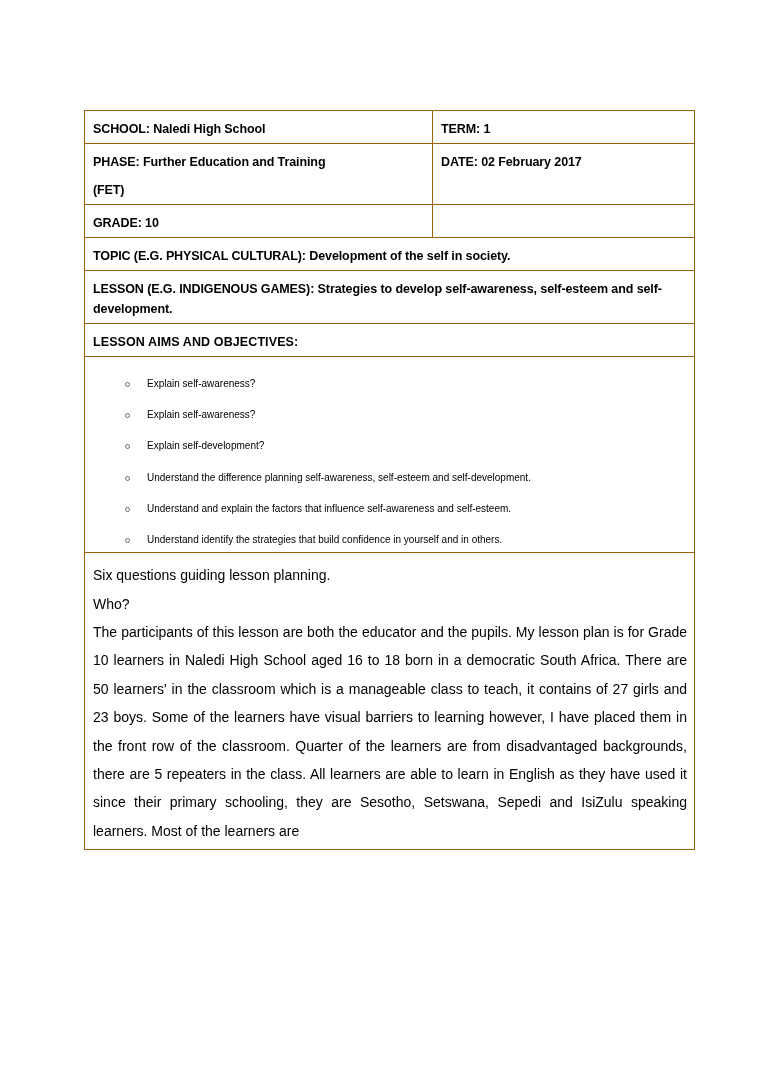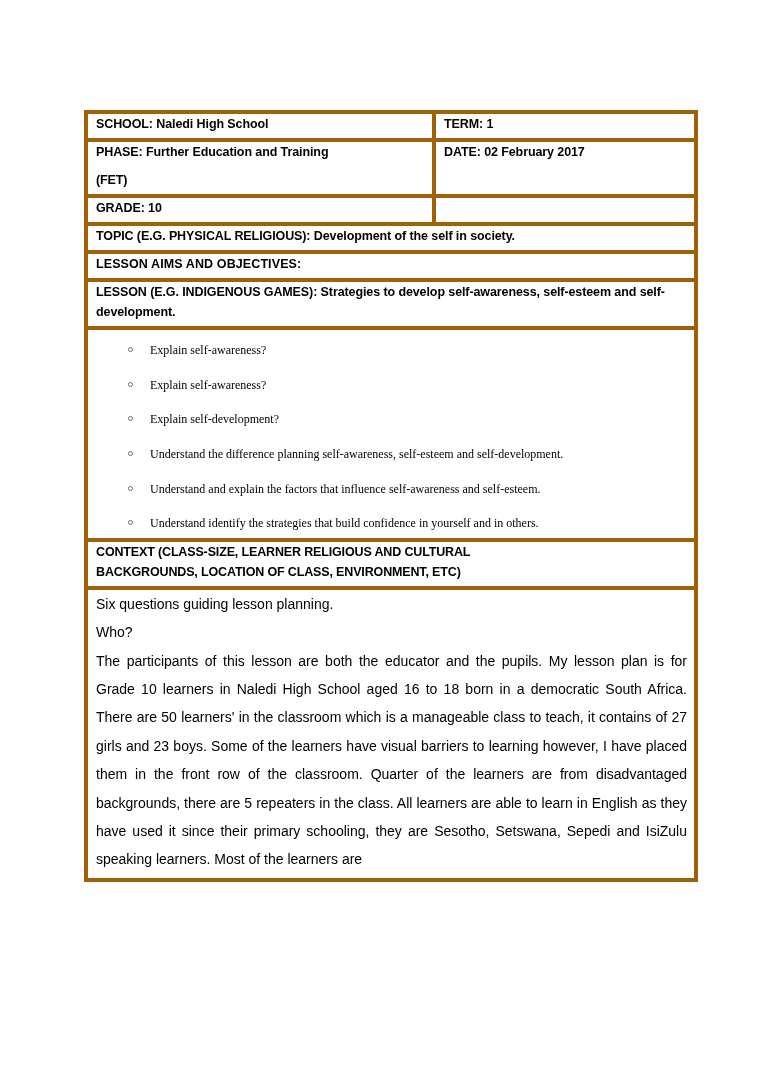"SCHOOL: Naledi High School" .lesson-table td { border: 4px solid #a16207 -> 1px solid #a16207; padding: 0 7px 4px 8px -> 8px 7px 4px 8px }
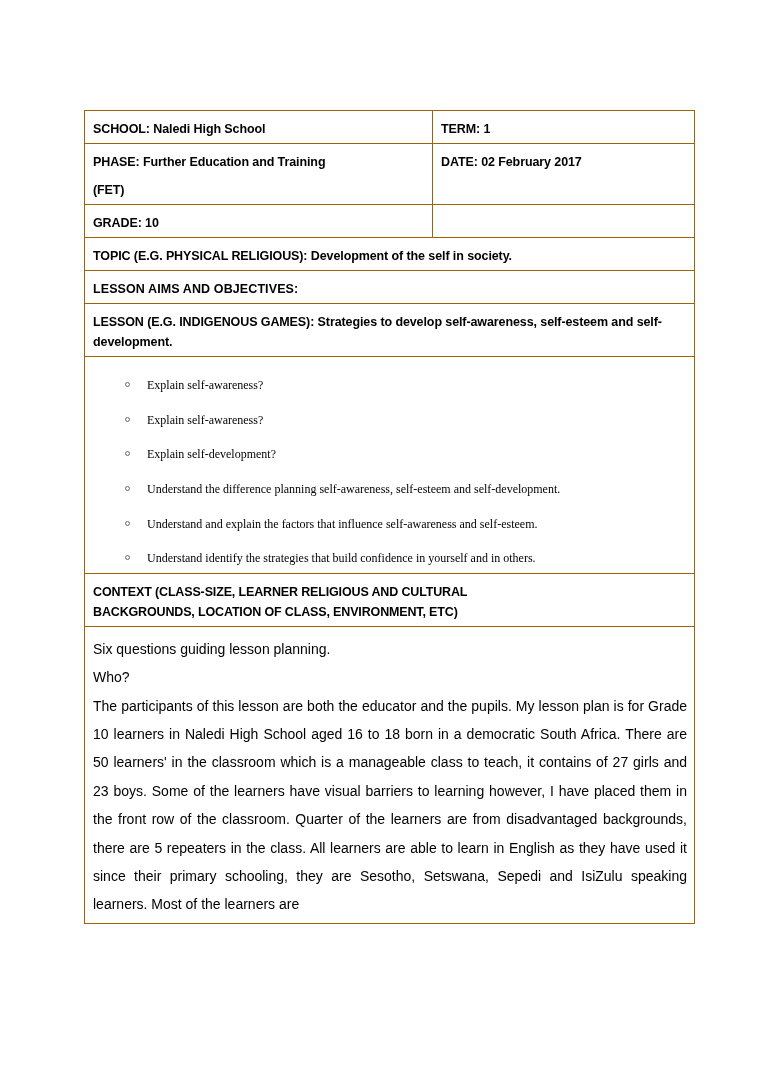"TOPIC (E.G. PHYSICAL RELIGIOUS):" td.full-row { text: RELIGIOUS -> CULTURAL }
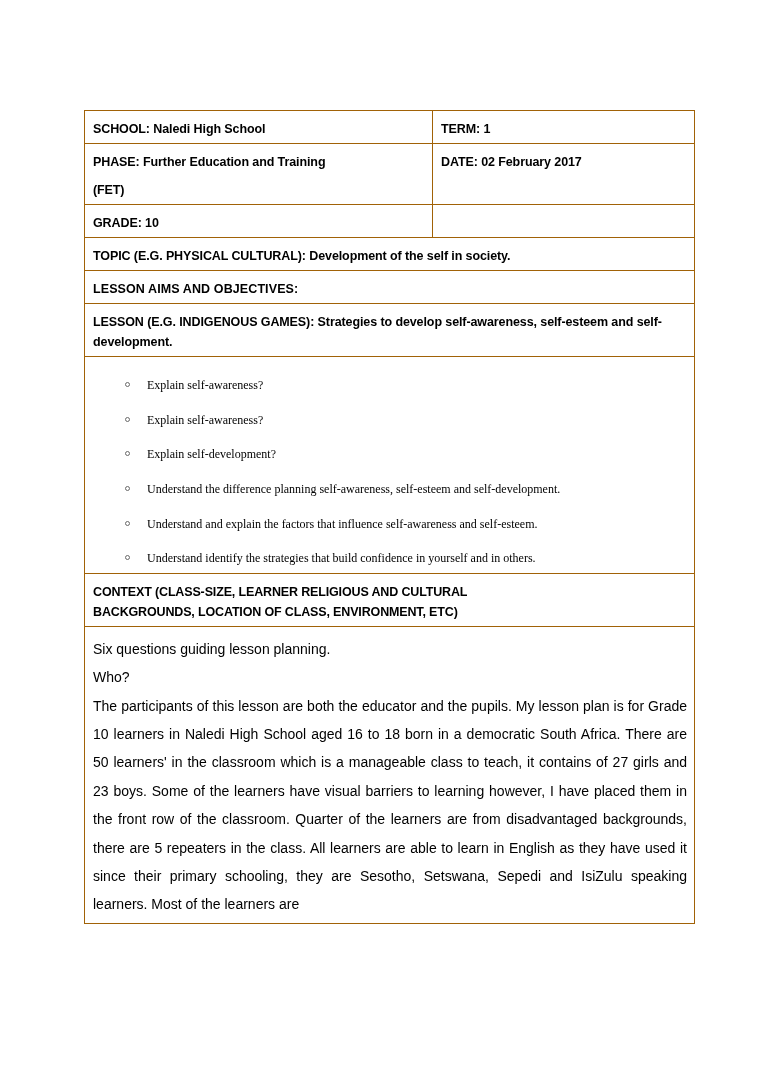"LESSON AIMS AND OBJECTIVES:" tr { order: before "LESSON (E.G. INDIGENOUS GAMES):" -> after "LESSON (E.G. INDIGENOUS GAMES):" }
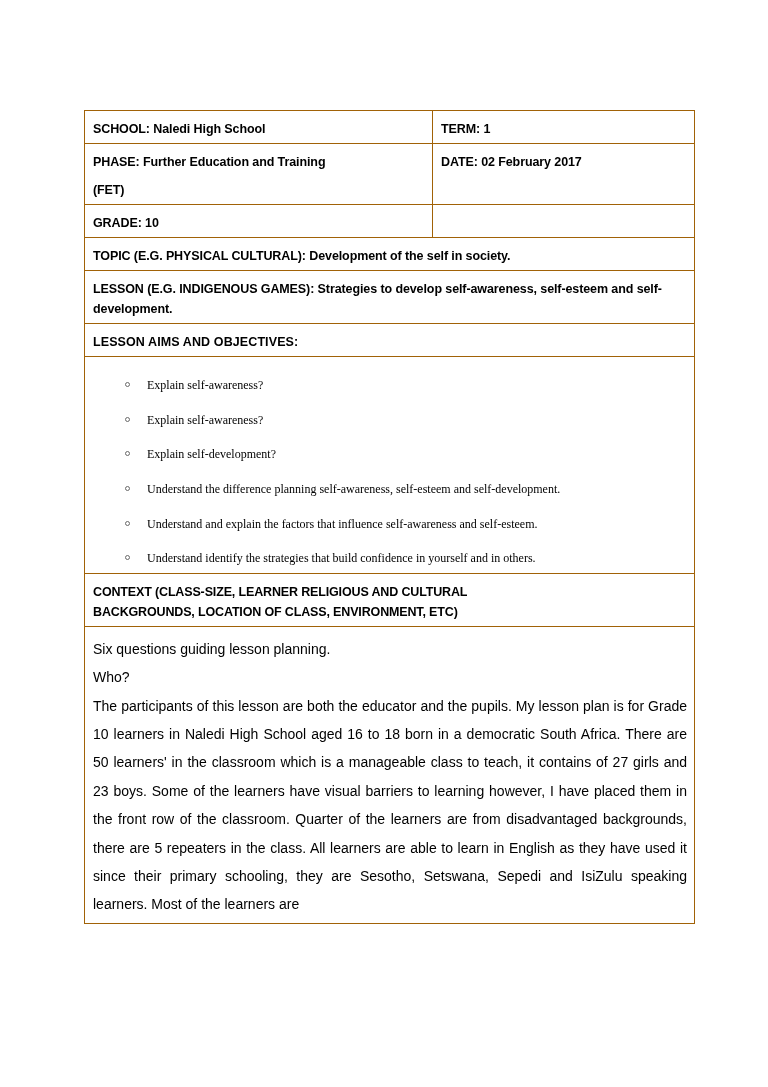"Explain self-awareness?" .aims-list li { font-family: Liberation Serif, serif -> none; font-size: 12px -> 10px }
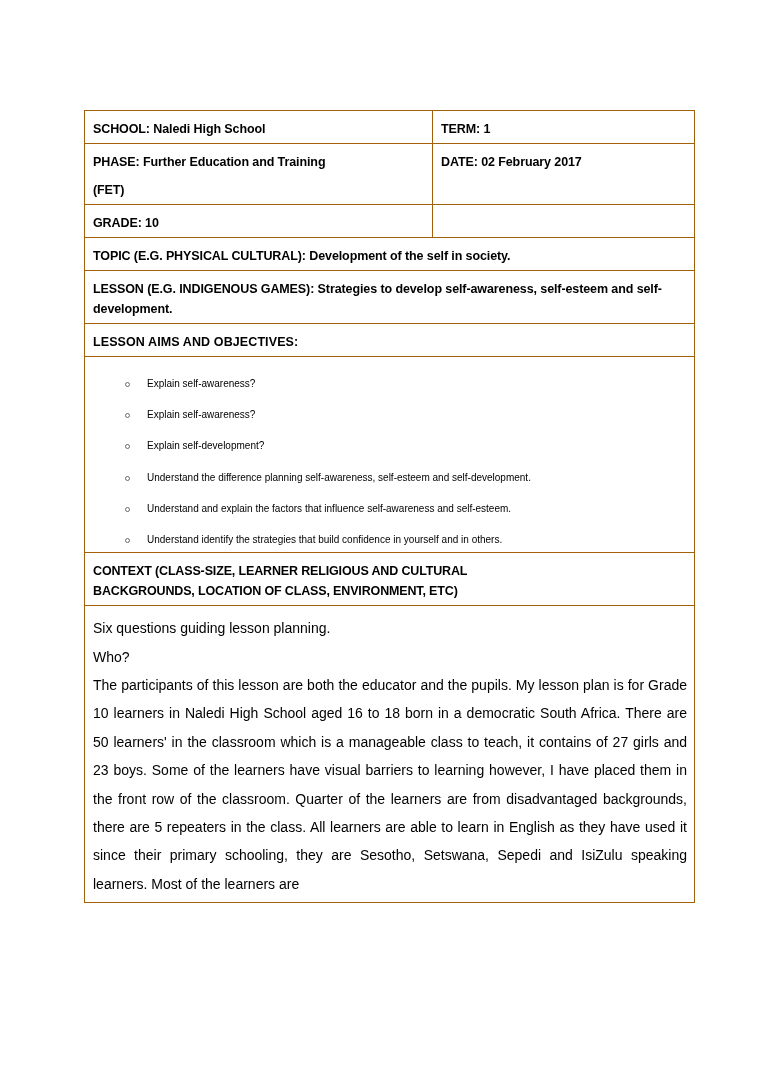"CONTEXT (CLASS-SIZE, LEARNER RELIGIOUS" tr { html: <tr> <td> <span>CONTEXT (CLASS-SIZE, LEARNER RELIGIOUS AND CULTURAL</span> <span>BACKGROUNDS, LOCATION OF CLASS, ENVIRONMENT, ETC)</span> </td> </tr> -> none }
